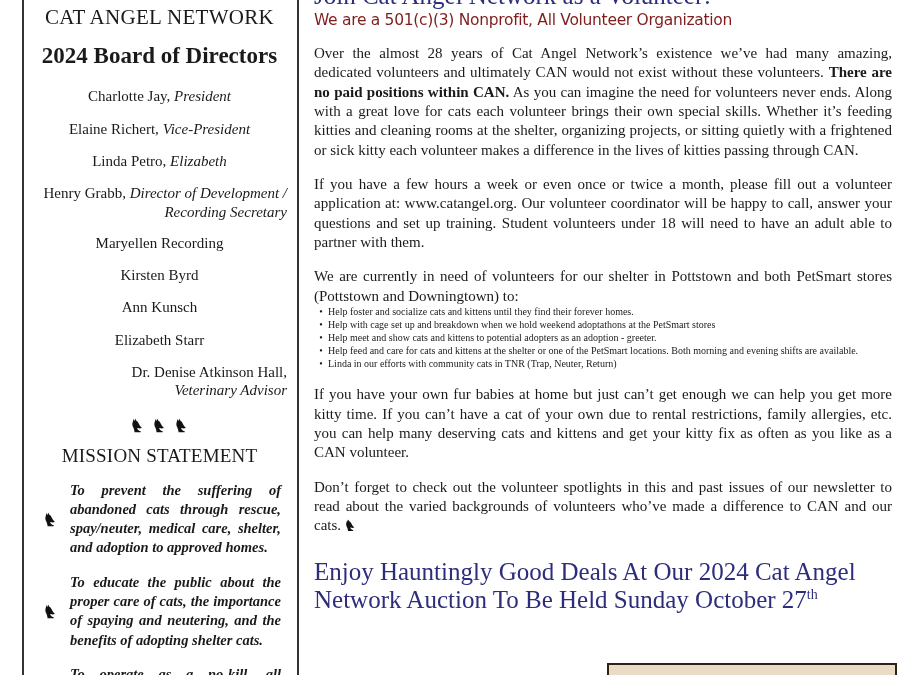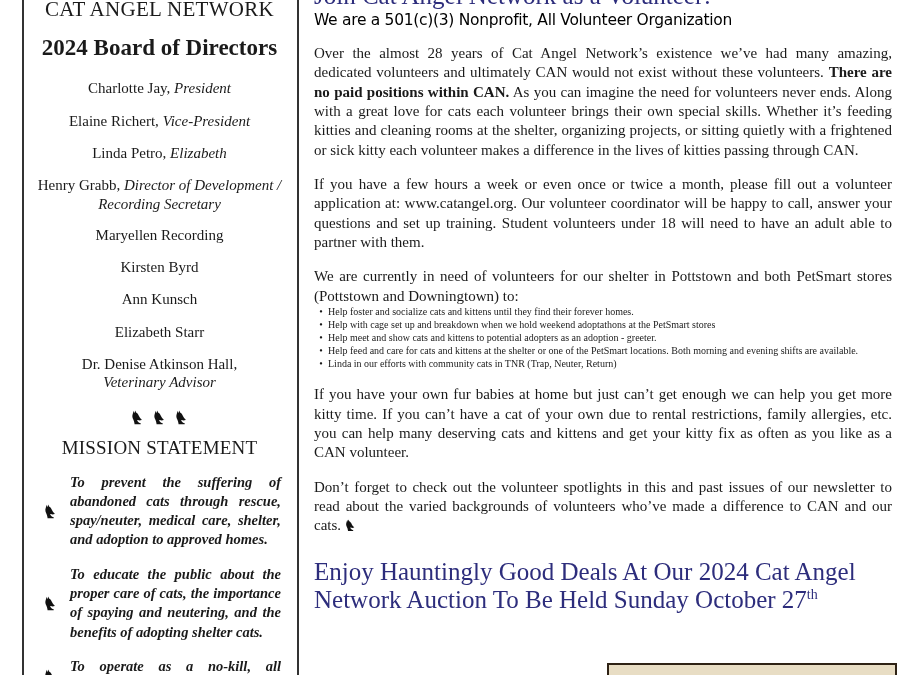"CAT ANGEL NETWORK" .sidebar { padding: 0 8px -> 8px 8px }
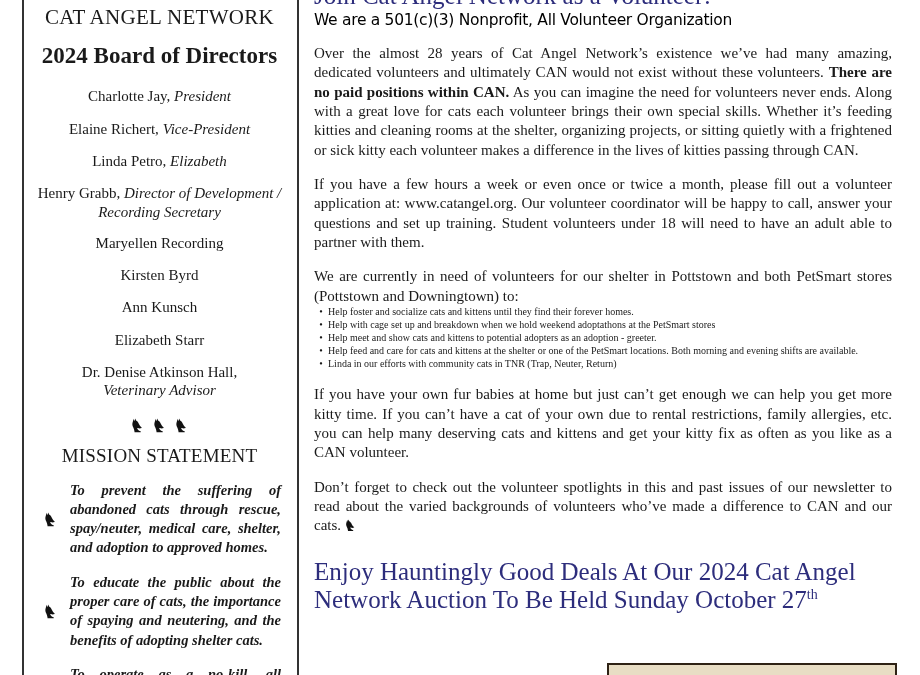"We are a 501(c)(3) Nonprofit," .subhead { color: #000000 -> #7f1d1d }
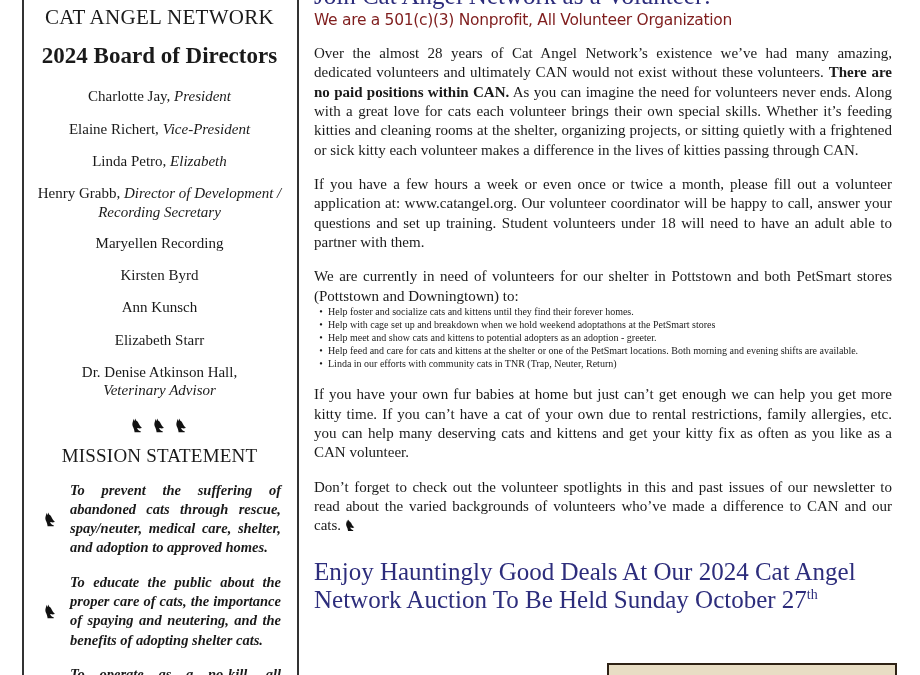"Henry Grabb, Director of Development" .board-member.two-line { text-align: none -> right }
